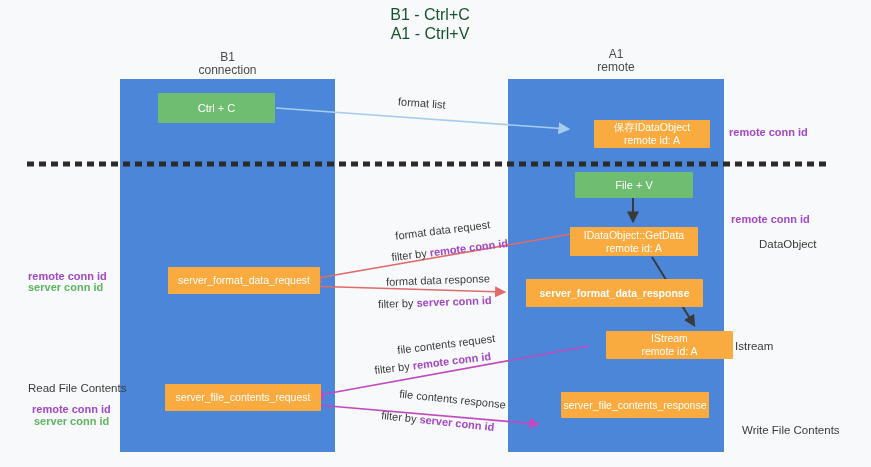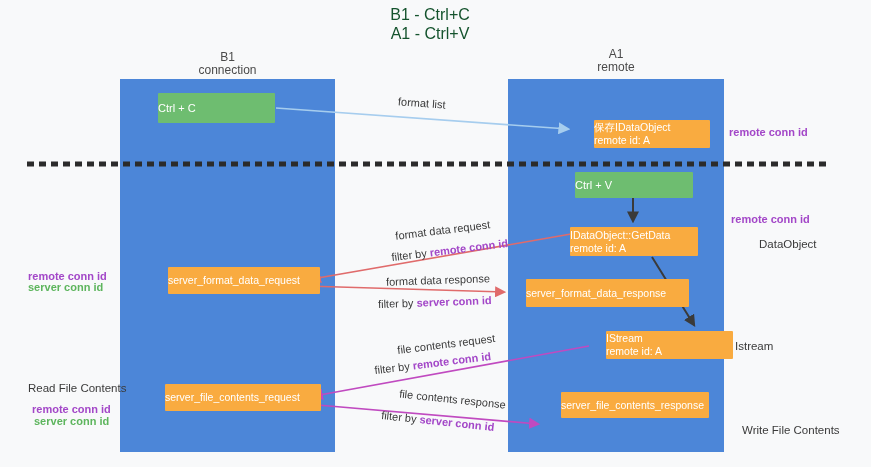"Ctrl + C" .node { align-items: flex-start -> center }
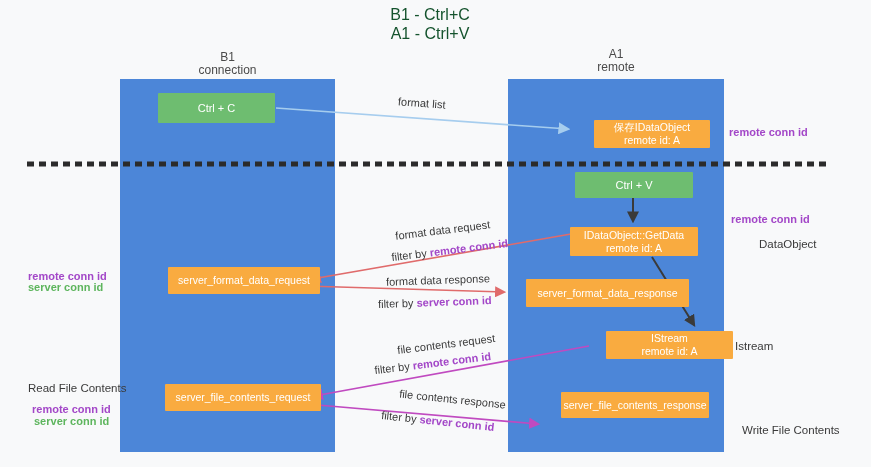"Ctrl + V" div { text: Ctrl -> File }
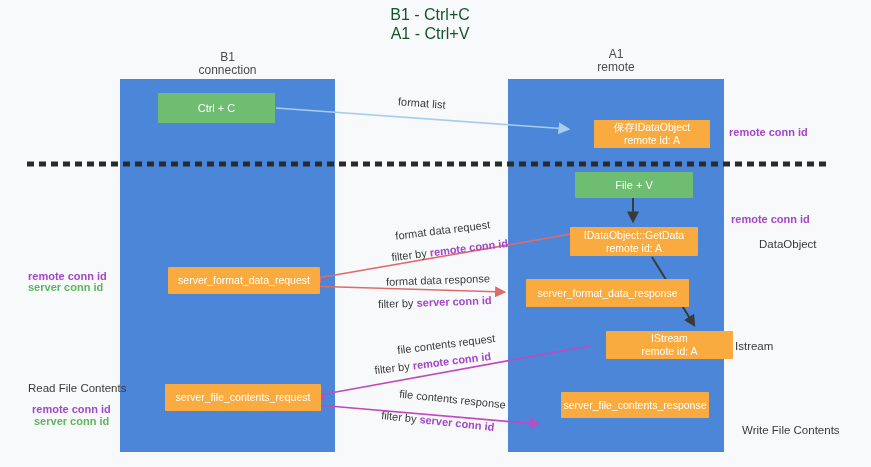"server_format_data_response" div.abs { font-weight: none -> bold; width: 163px -> 177px }
